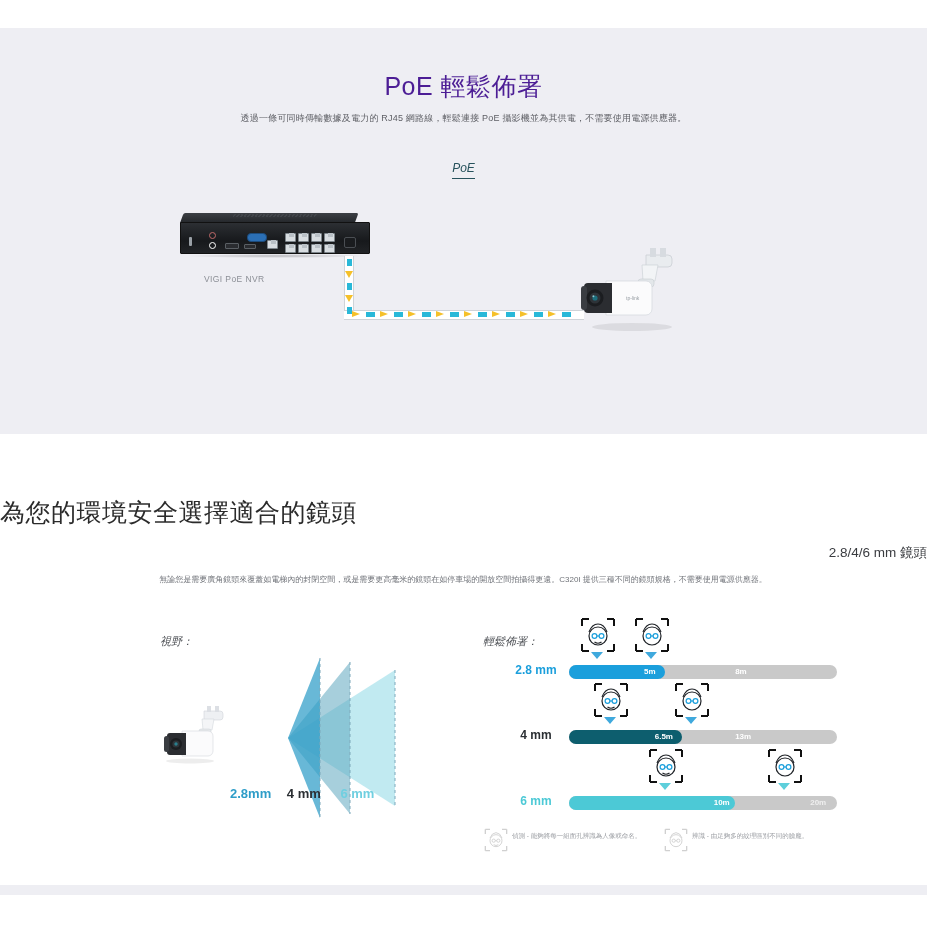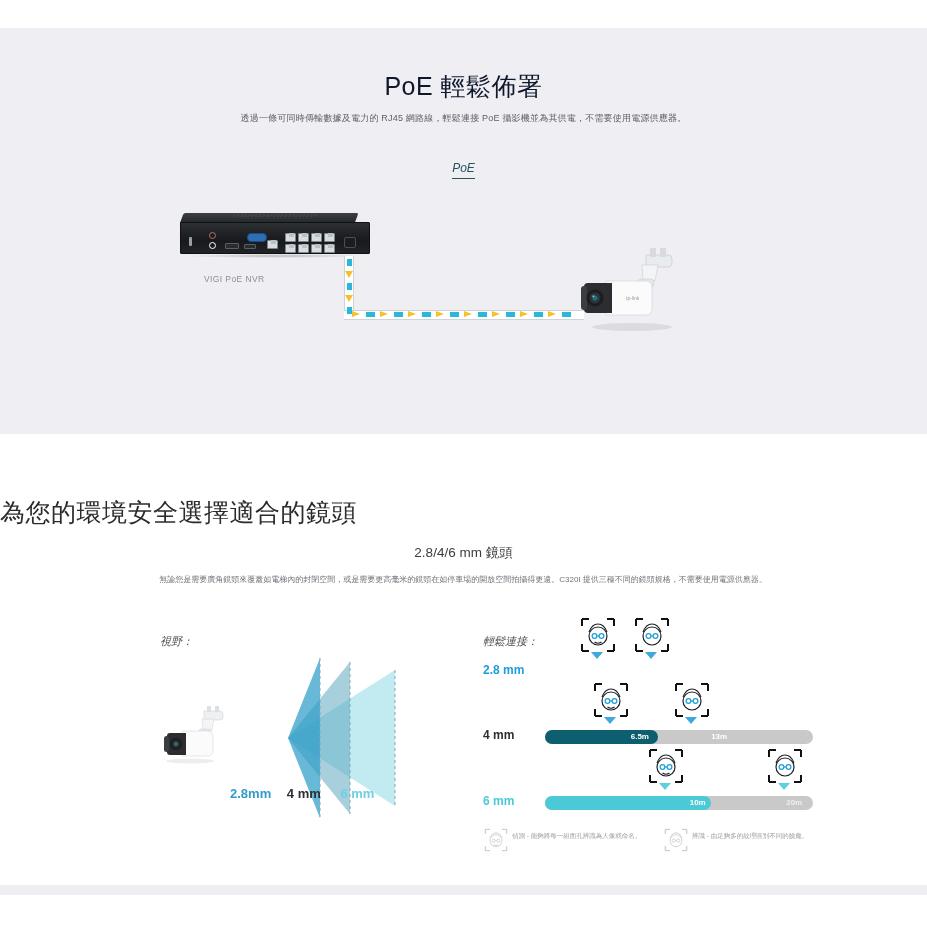"PoE 輕鬆佈署" .poe-title { color: #0f172a -> #4c1d95 }
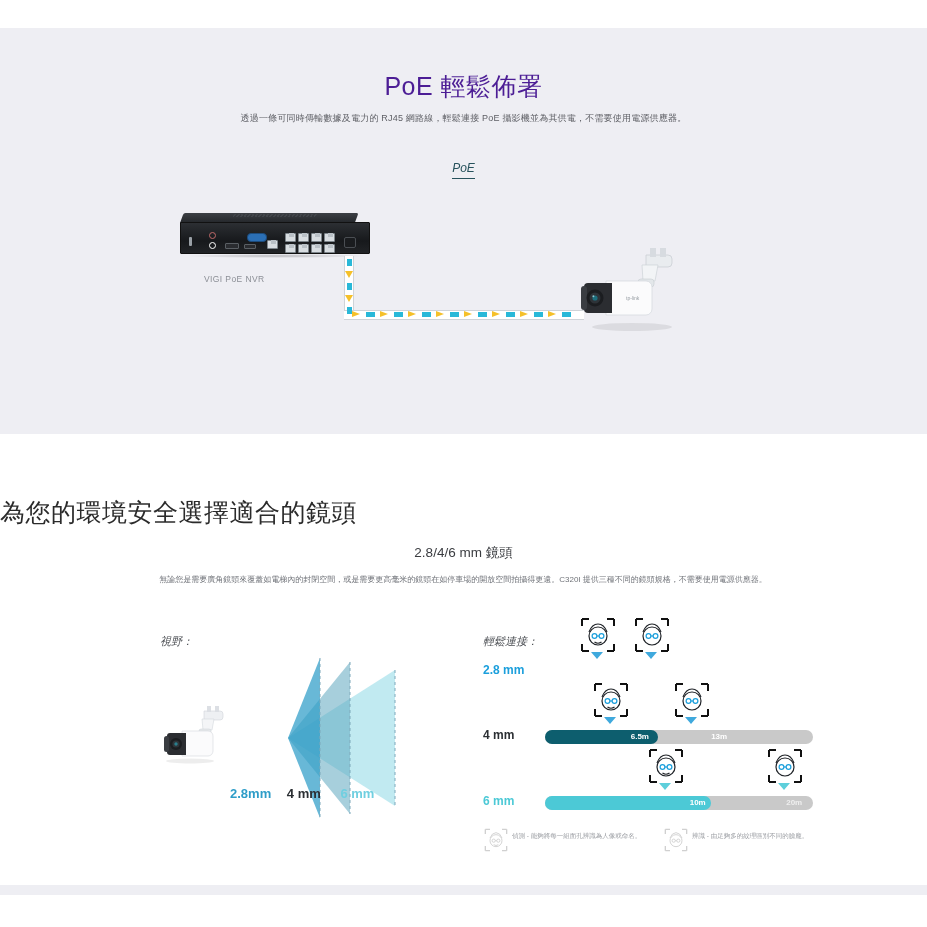"2.8/4/6 mm 鏡頭" .lens-sub { text-align: center -> right }
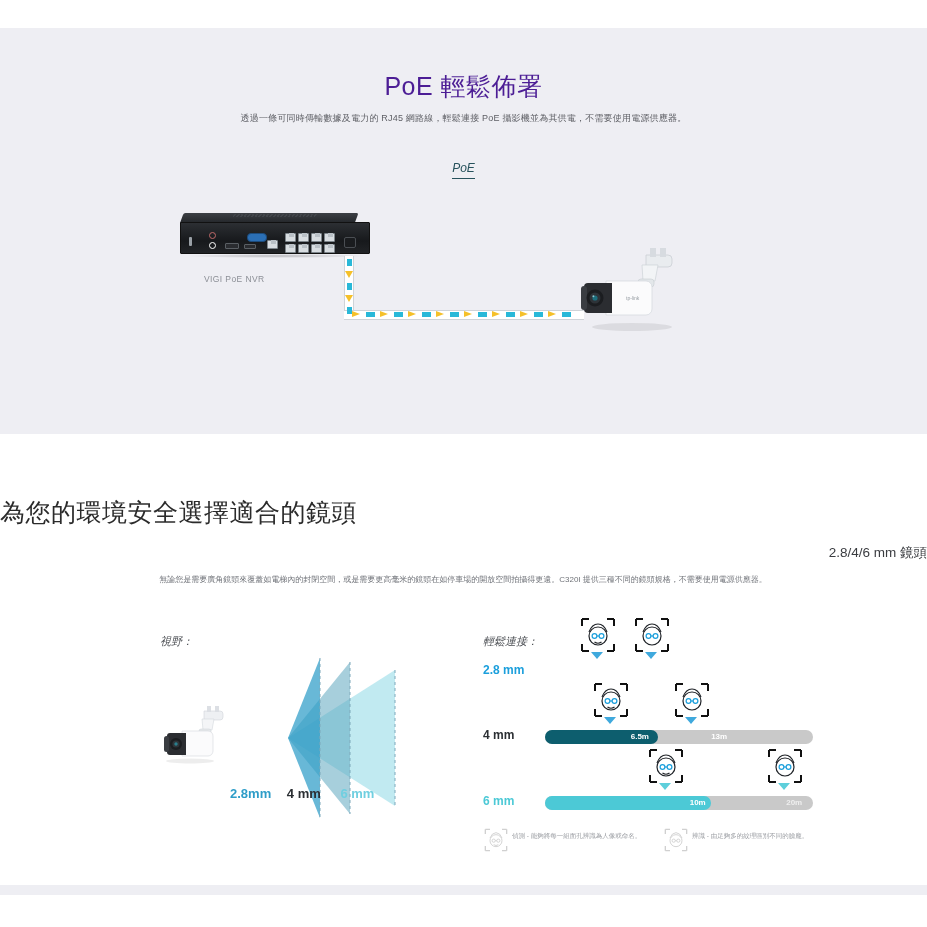"輕鬆連接：" div.dist-label { text: 連接 -> 佈署 }
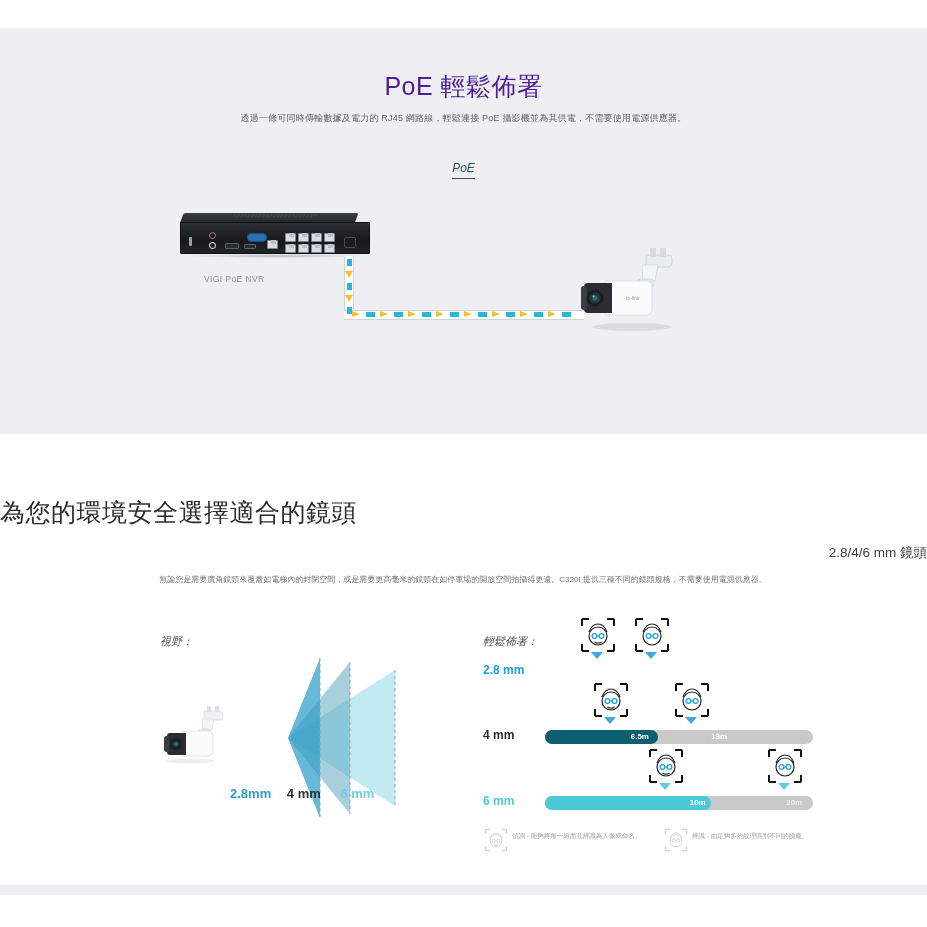"2.8 mm" .dist-row { left: 483px -> 507px; text-align: none -> center }
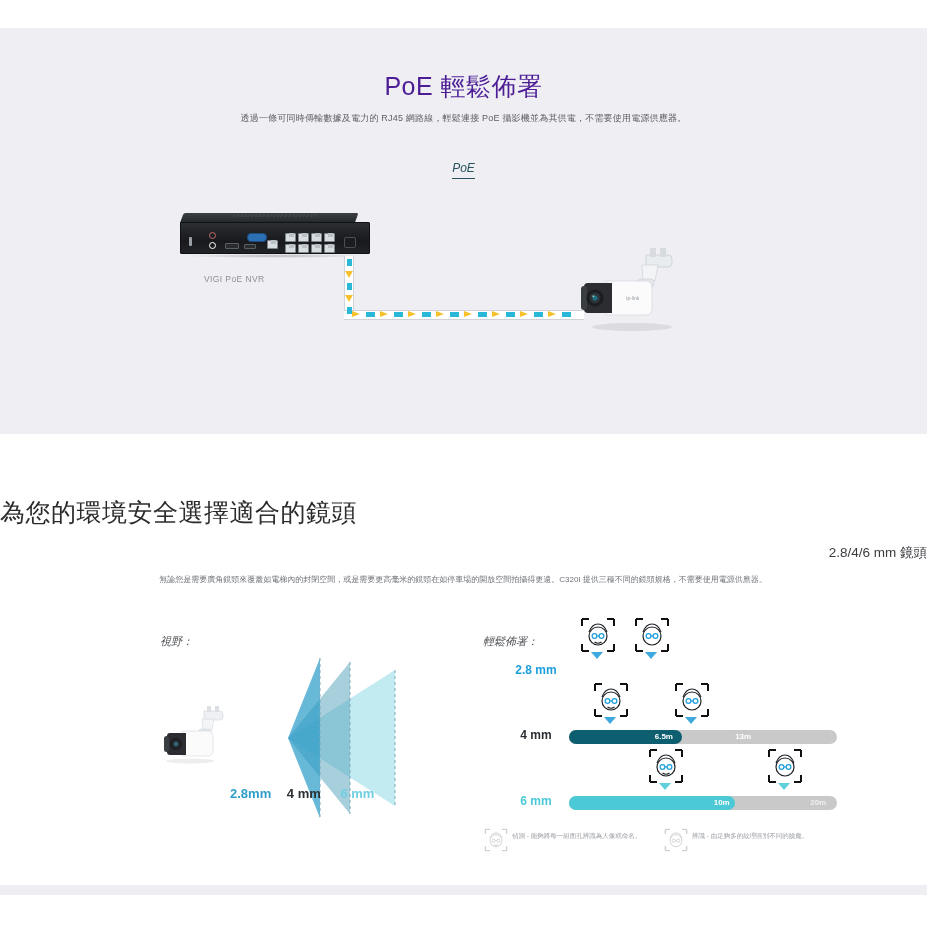"5m" div.track { html: none -> <div> <div></div> <div>5m</div> <div>8m</div> </div> }
